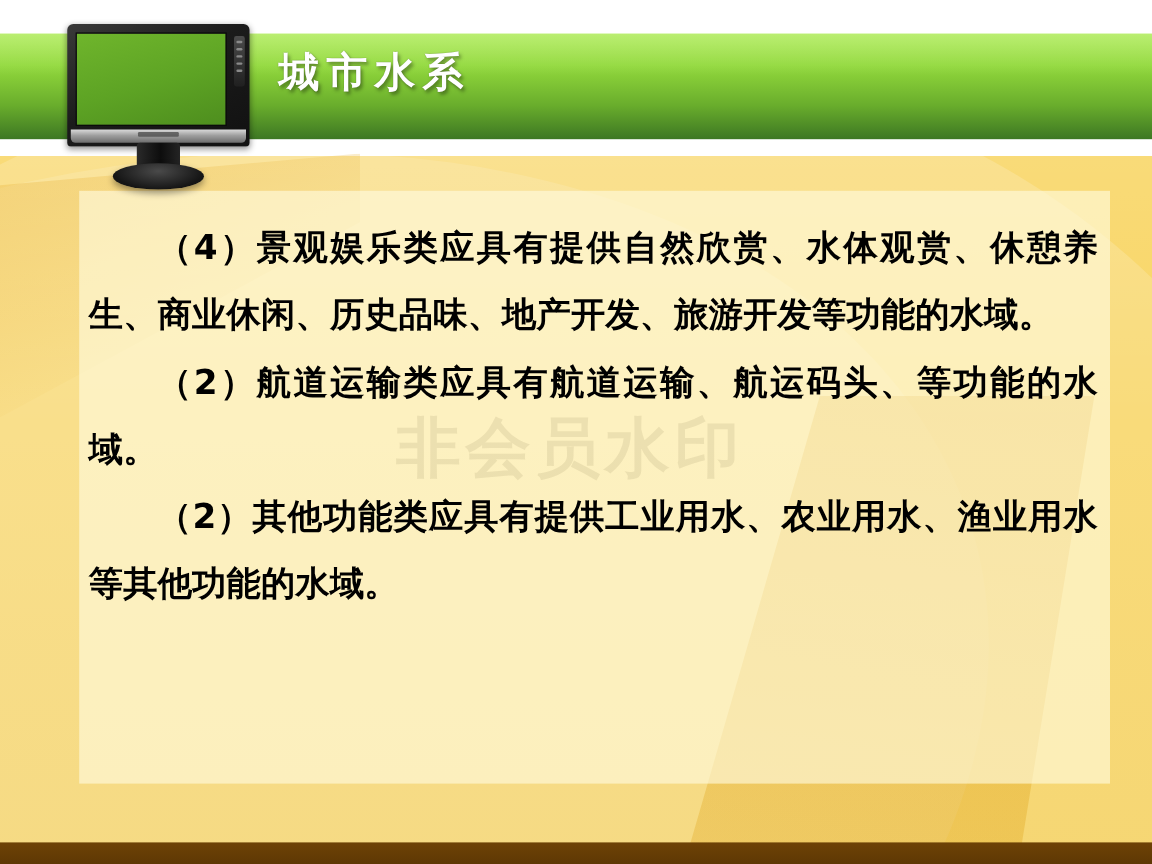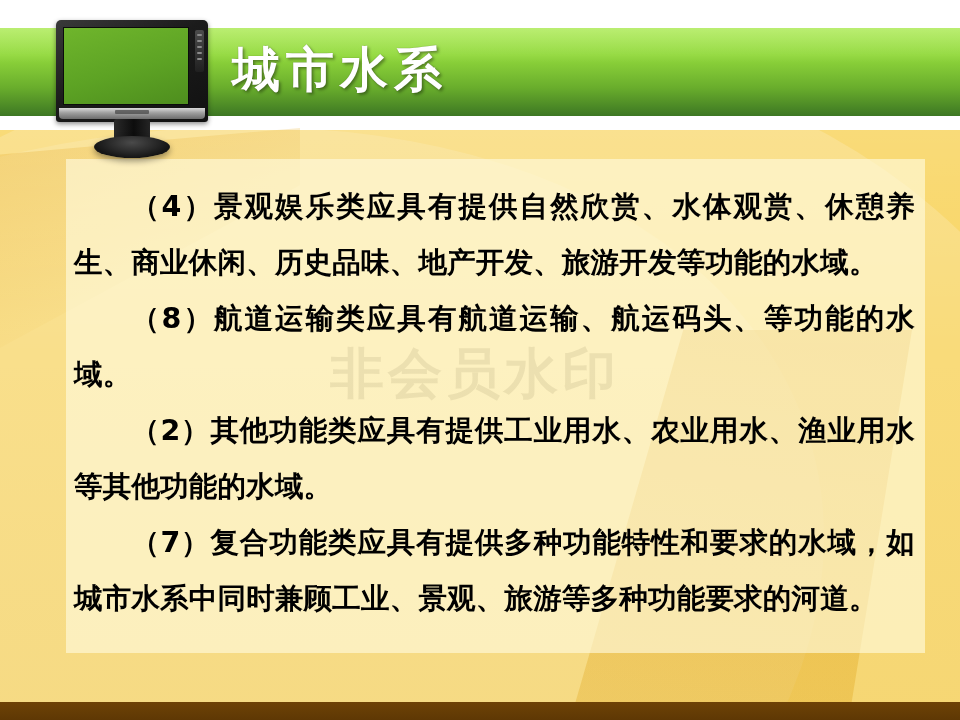"城市水系" .header-title { font-size: 48px -> 34px }
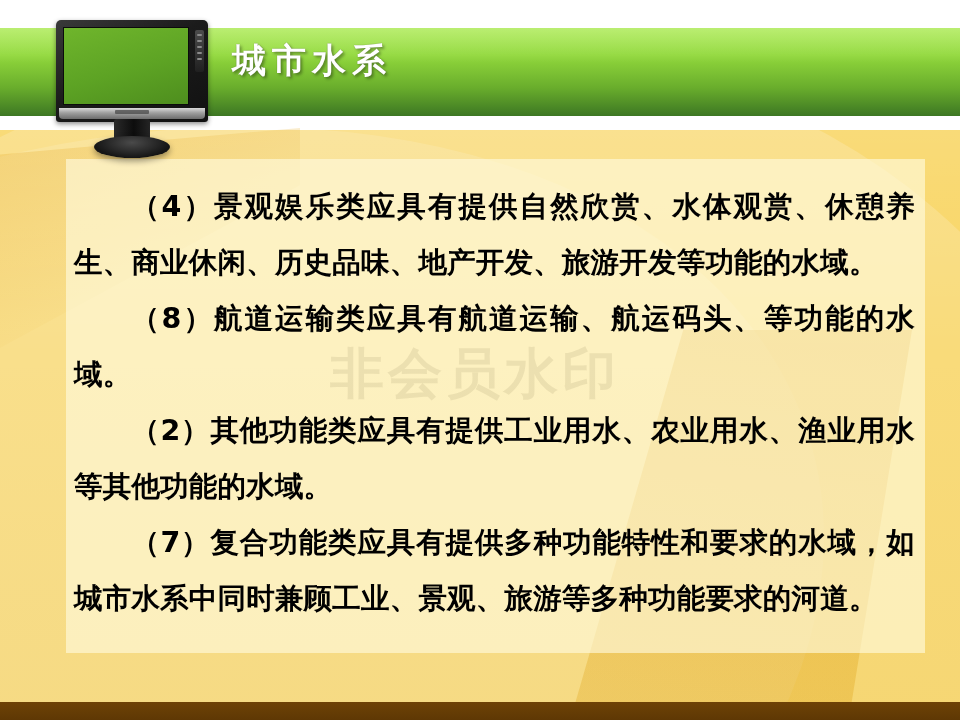"（8）航道运输类应具有航道运输、航运码头、等功能的水域。" p.para { text: 8 -> 2 }
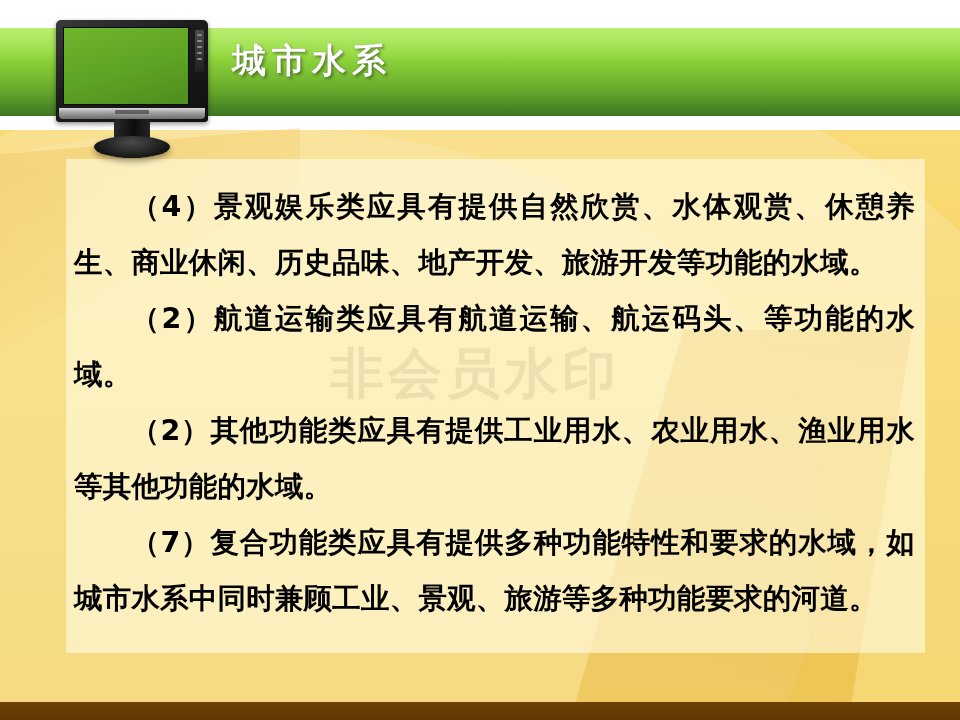"（7）复合功能类应具有提供多种功能特性和要求的水域，如城市水系中同时兼顾工业、景" p.para { html: <p>（7）复合功能类应具有提供多种功能特性和要求的水域，如城市水系中同时兼顾工业、景观、旅游等多种功能要求的河道。</p> -> none }
